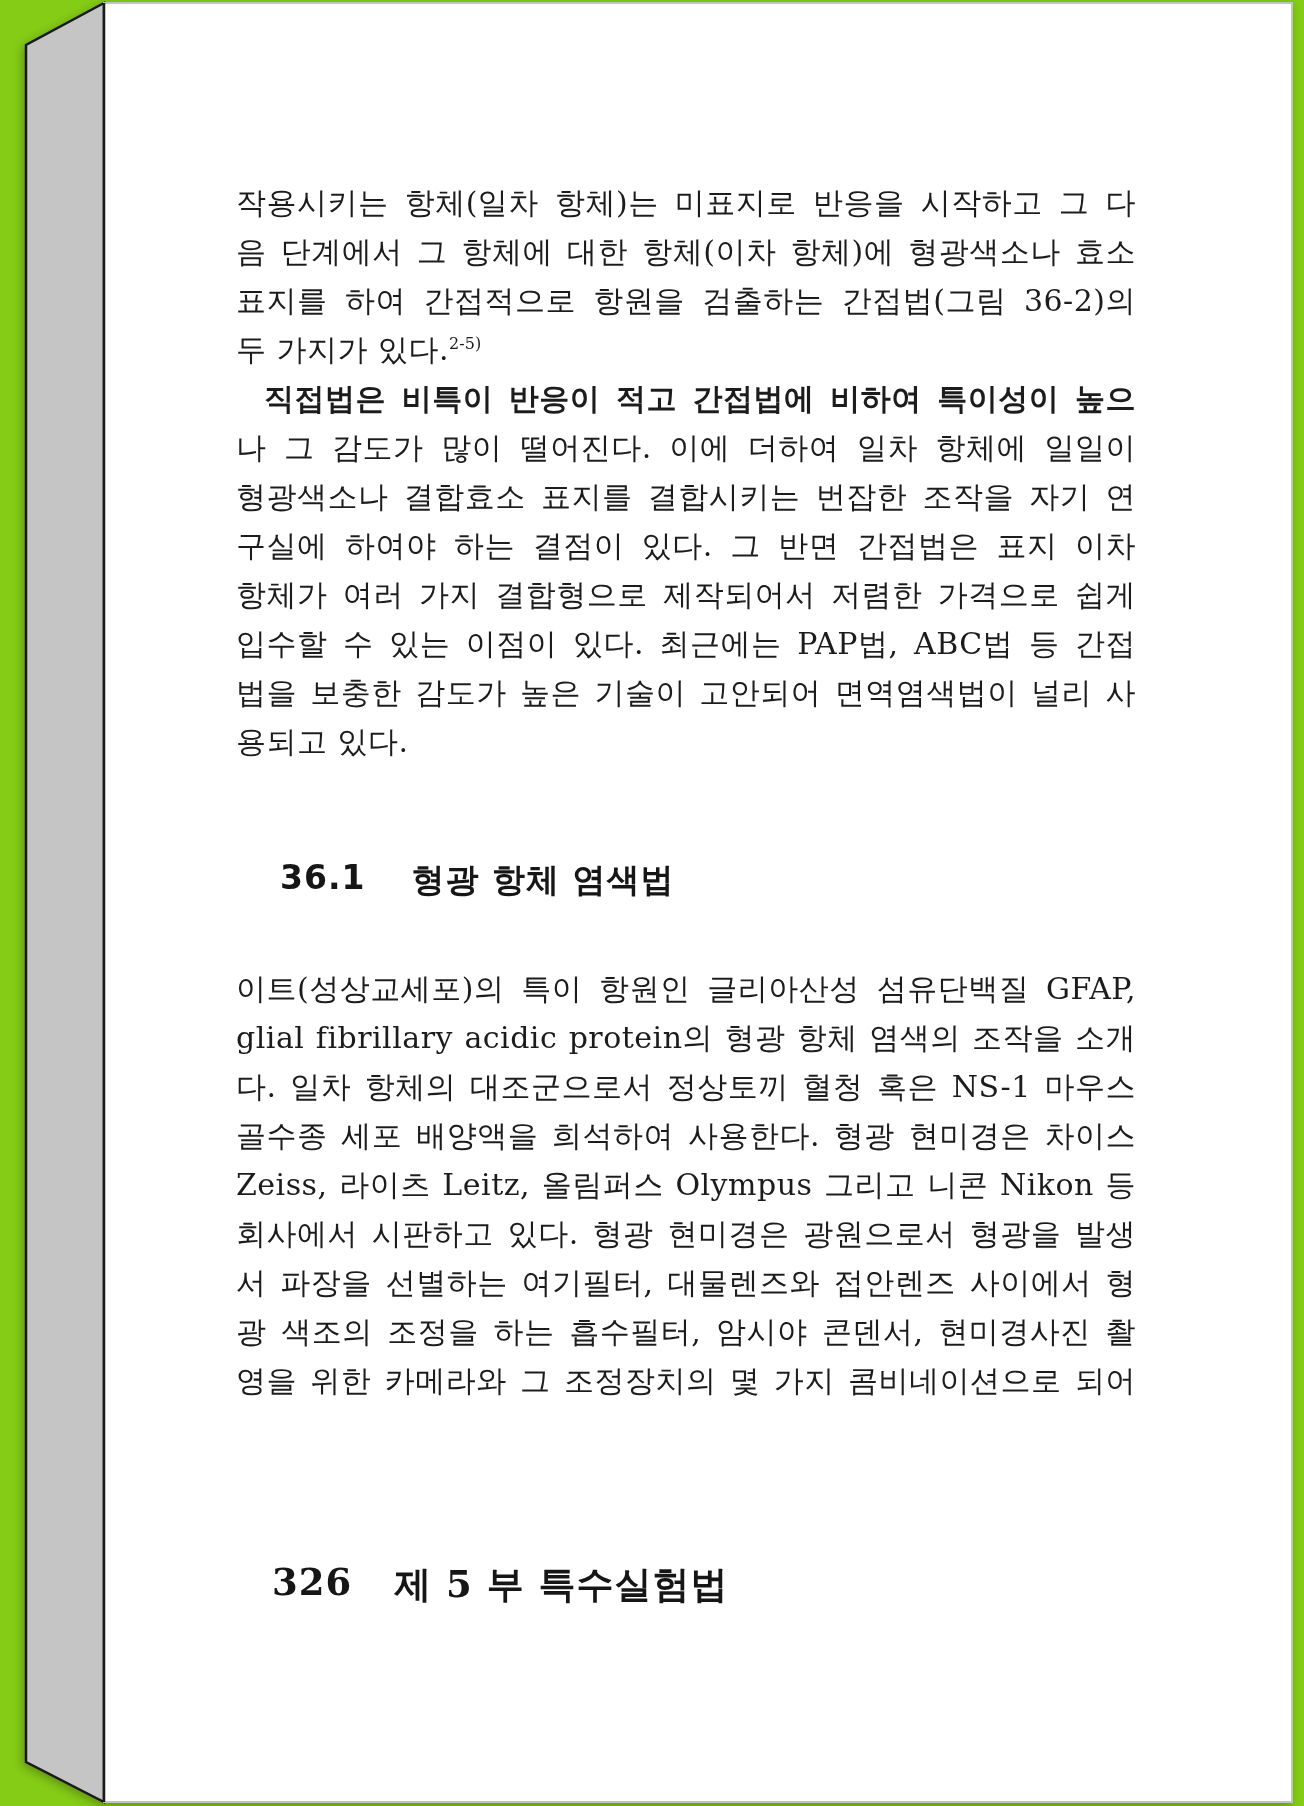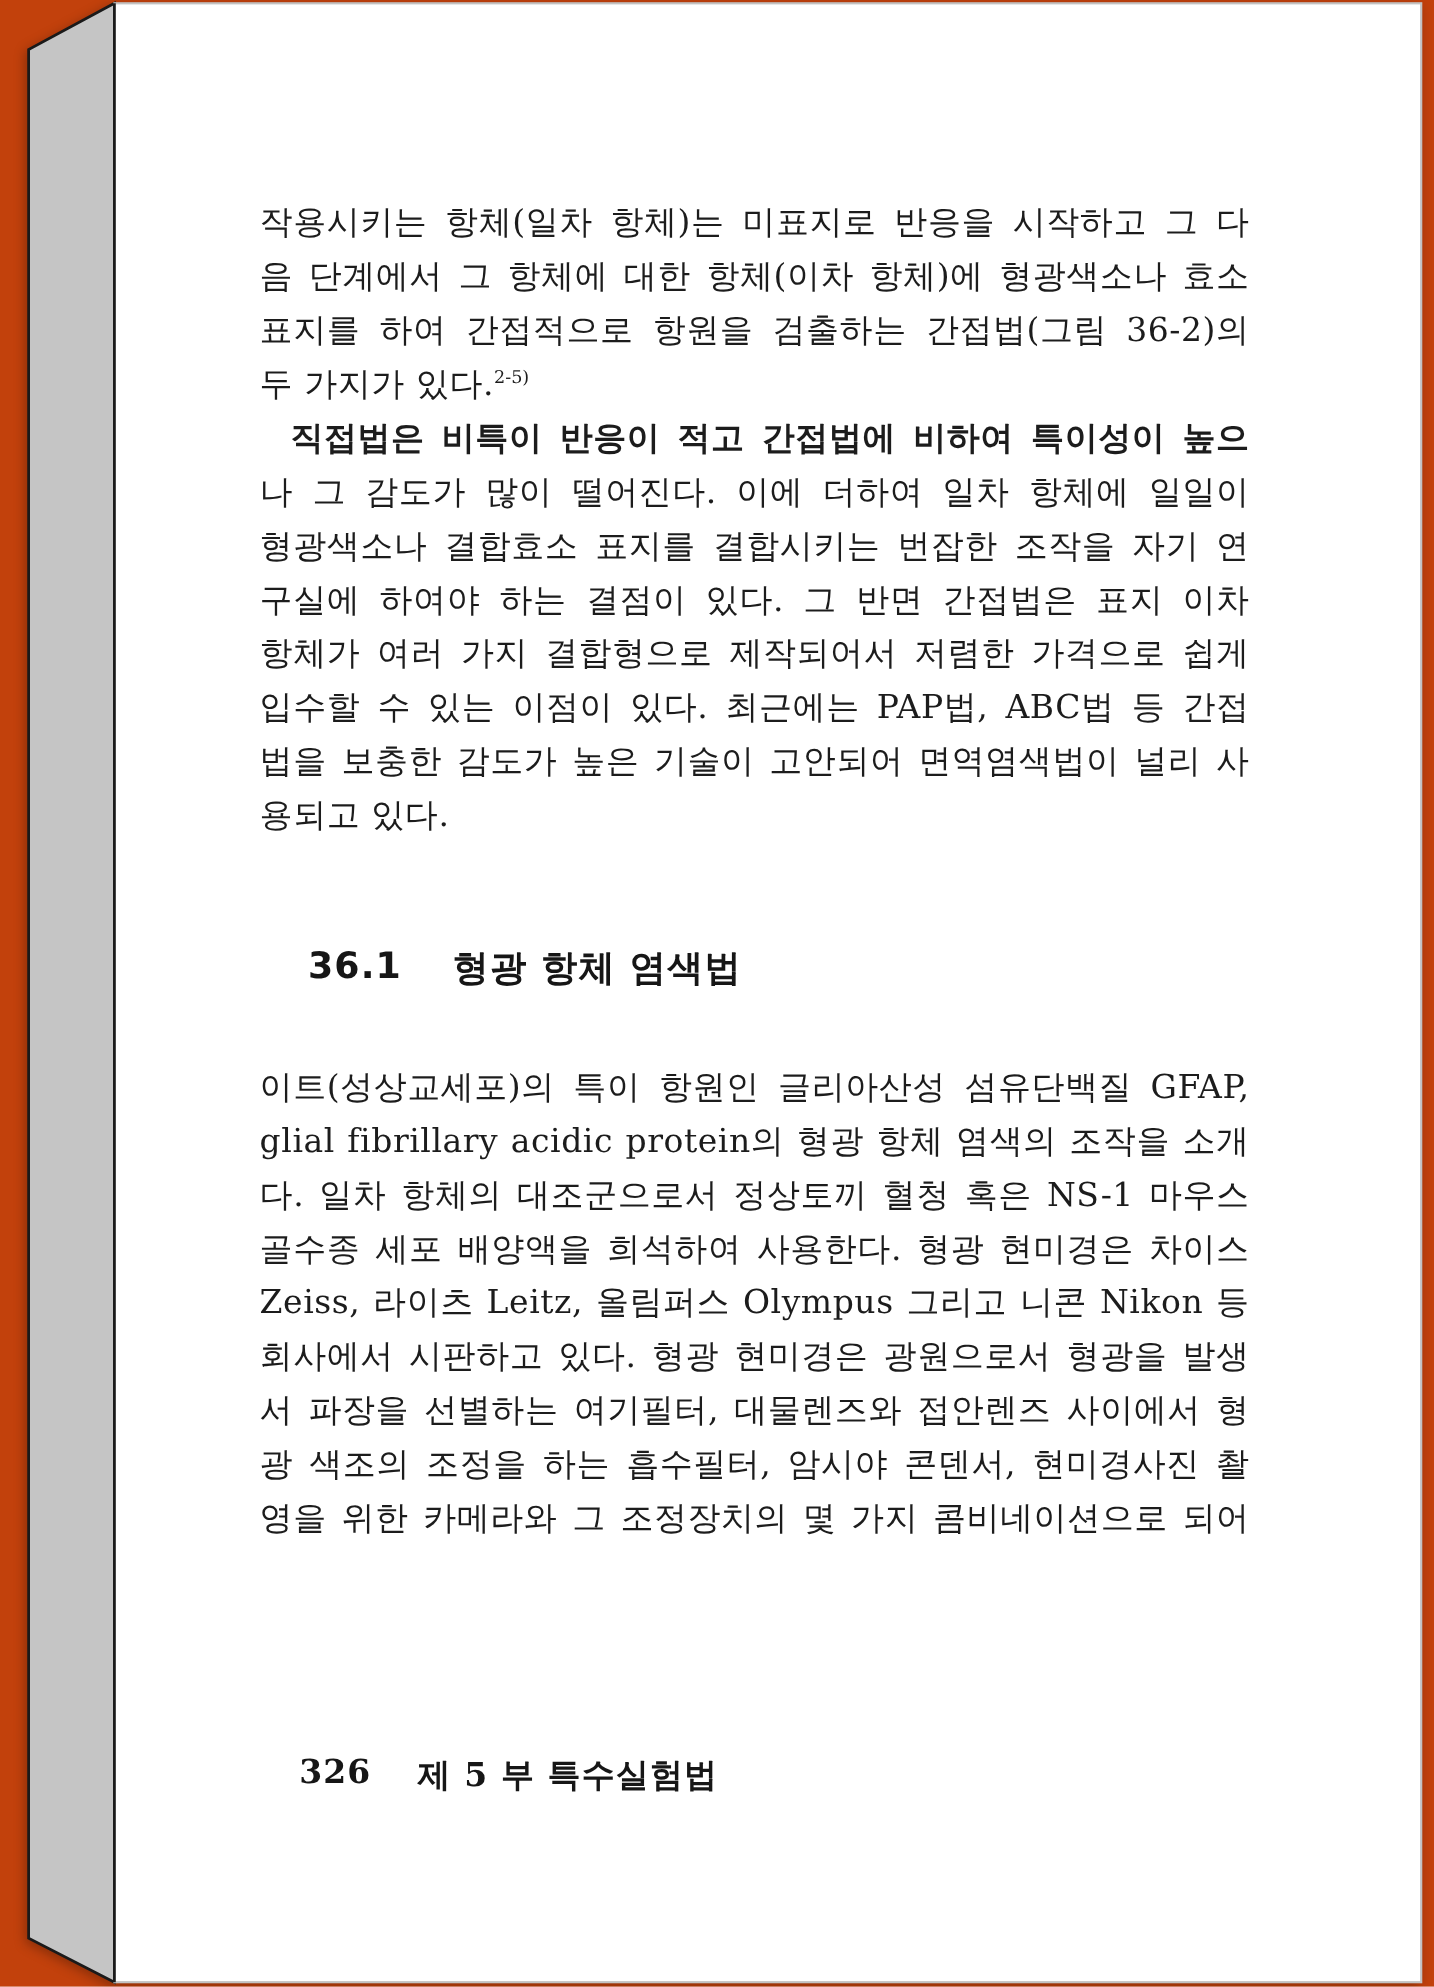"작용시키는 항체(일차 항체)는 미표지로 반응을" .canvas { background: #c2410c -> #84cc16 }
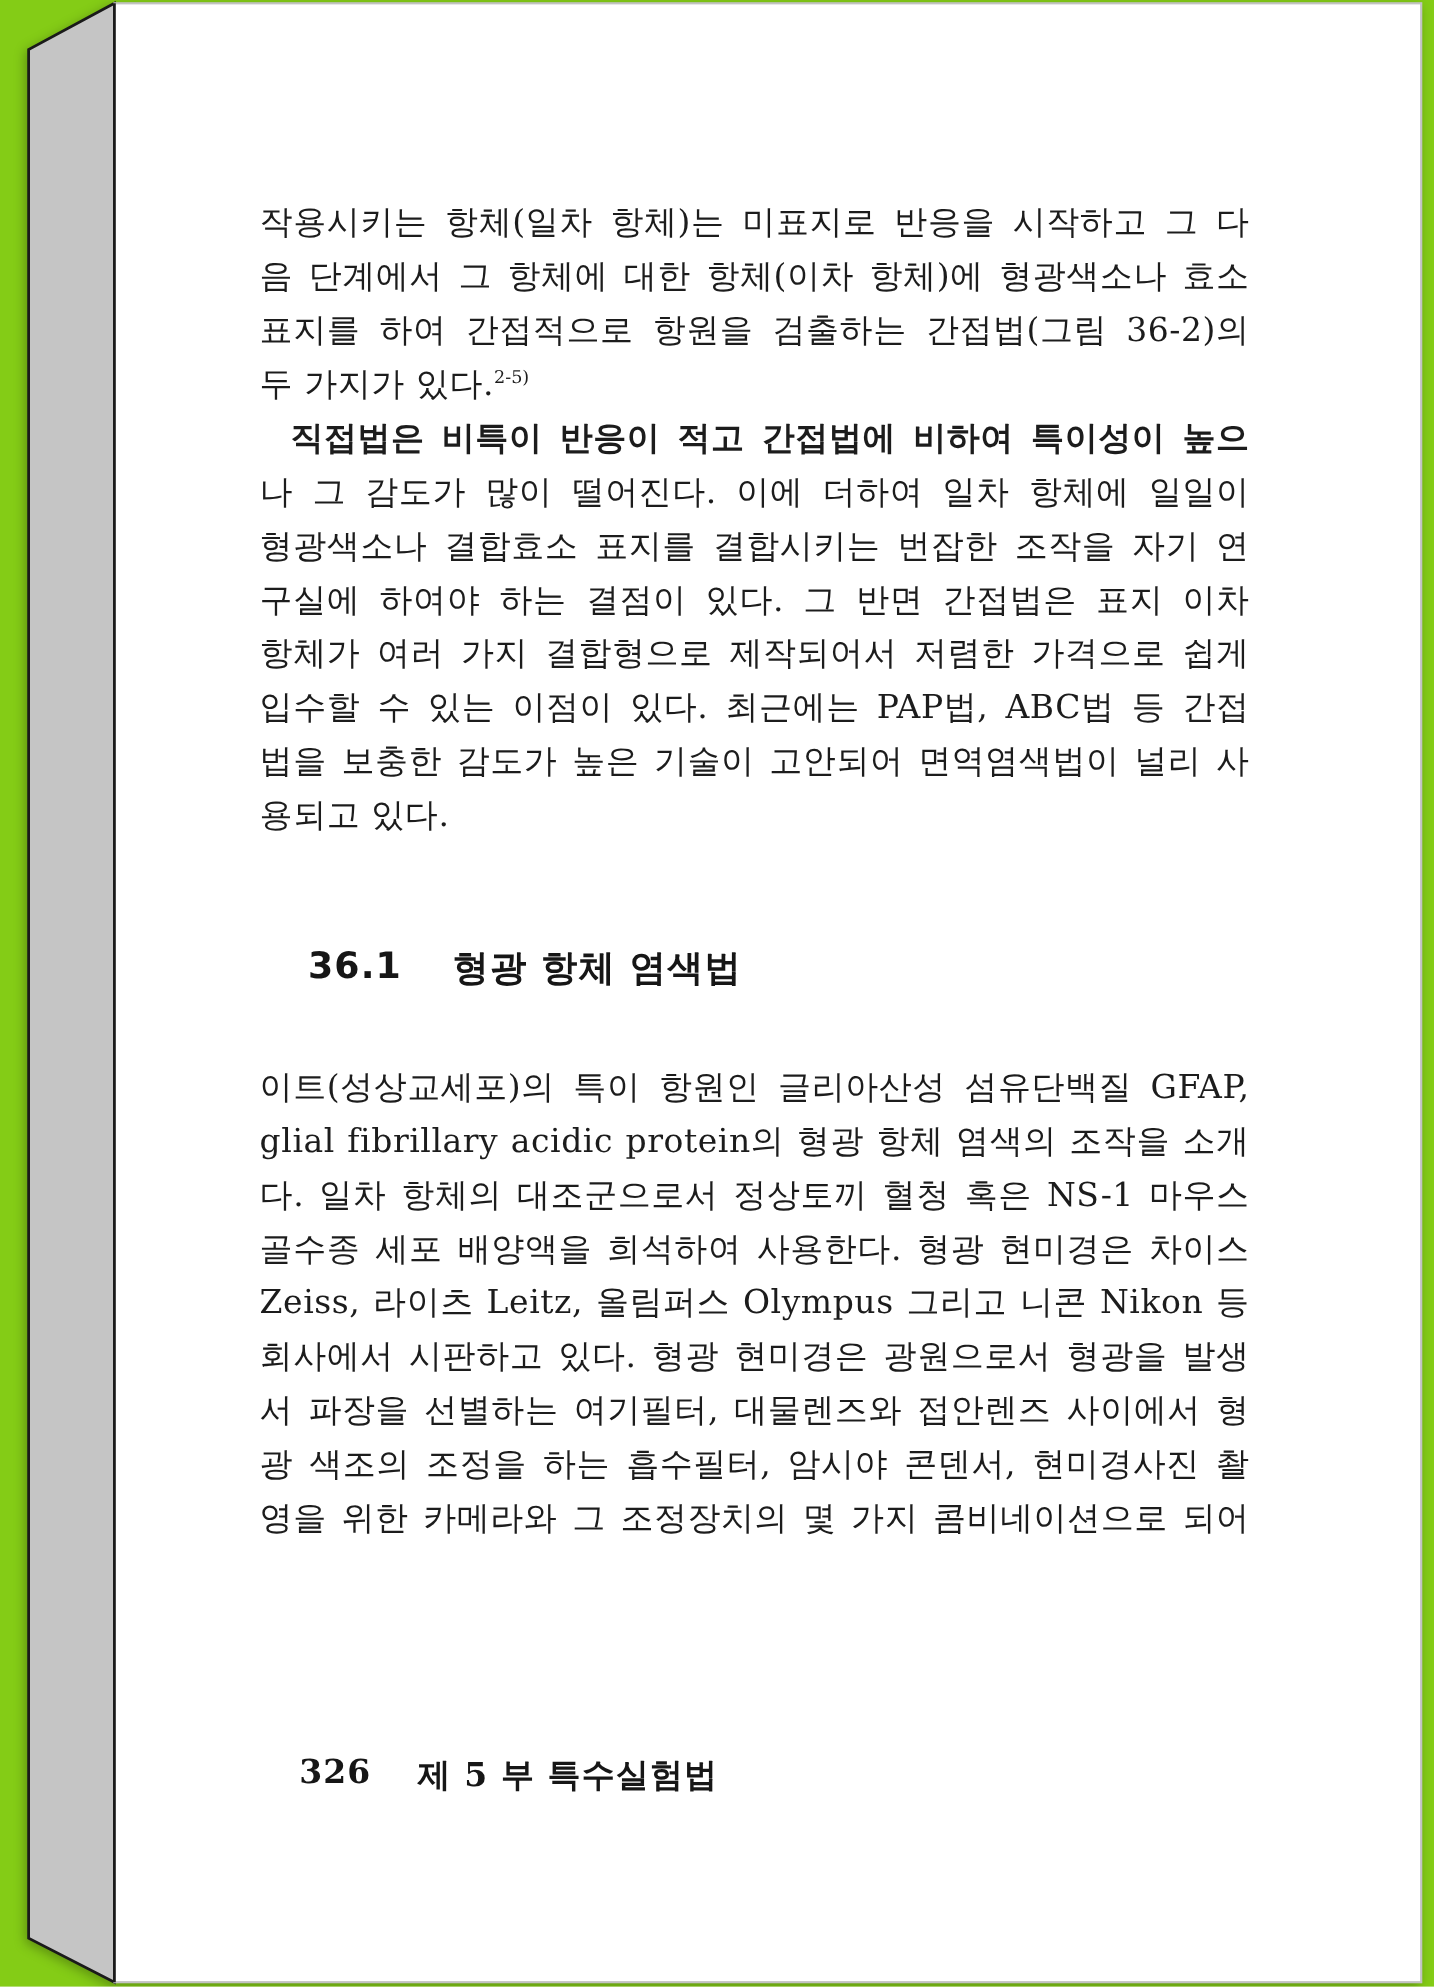"326" .footer { font-size: 30px -> 37px; top: 1594px -> 1560px }
